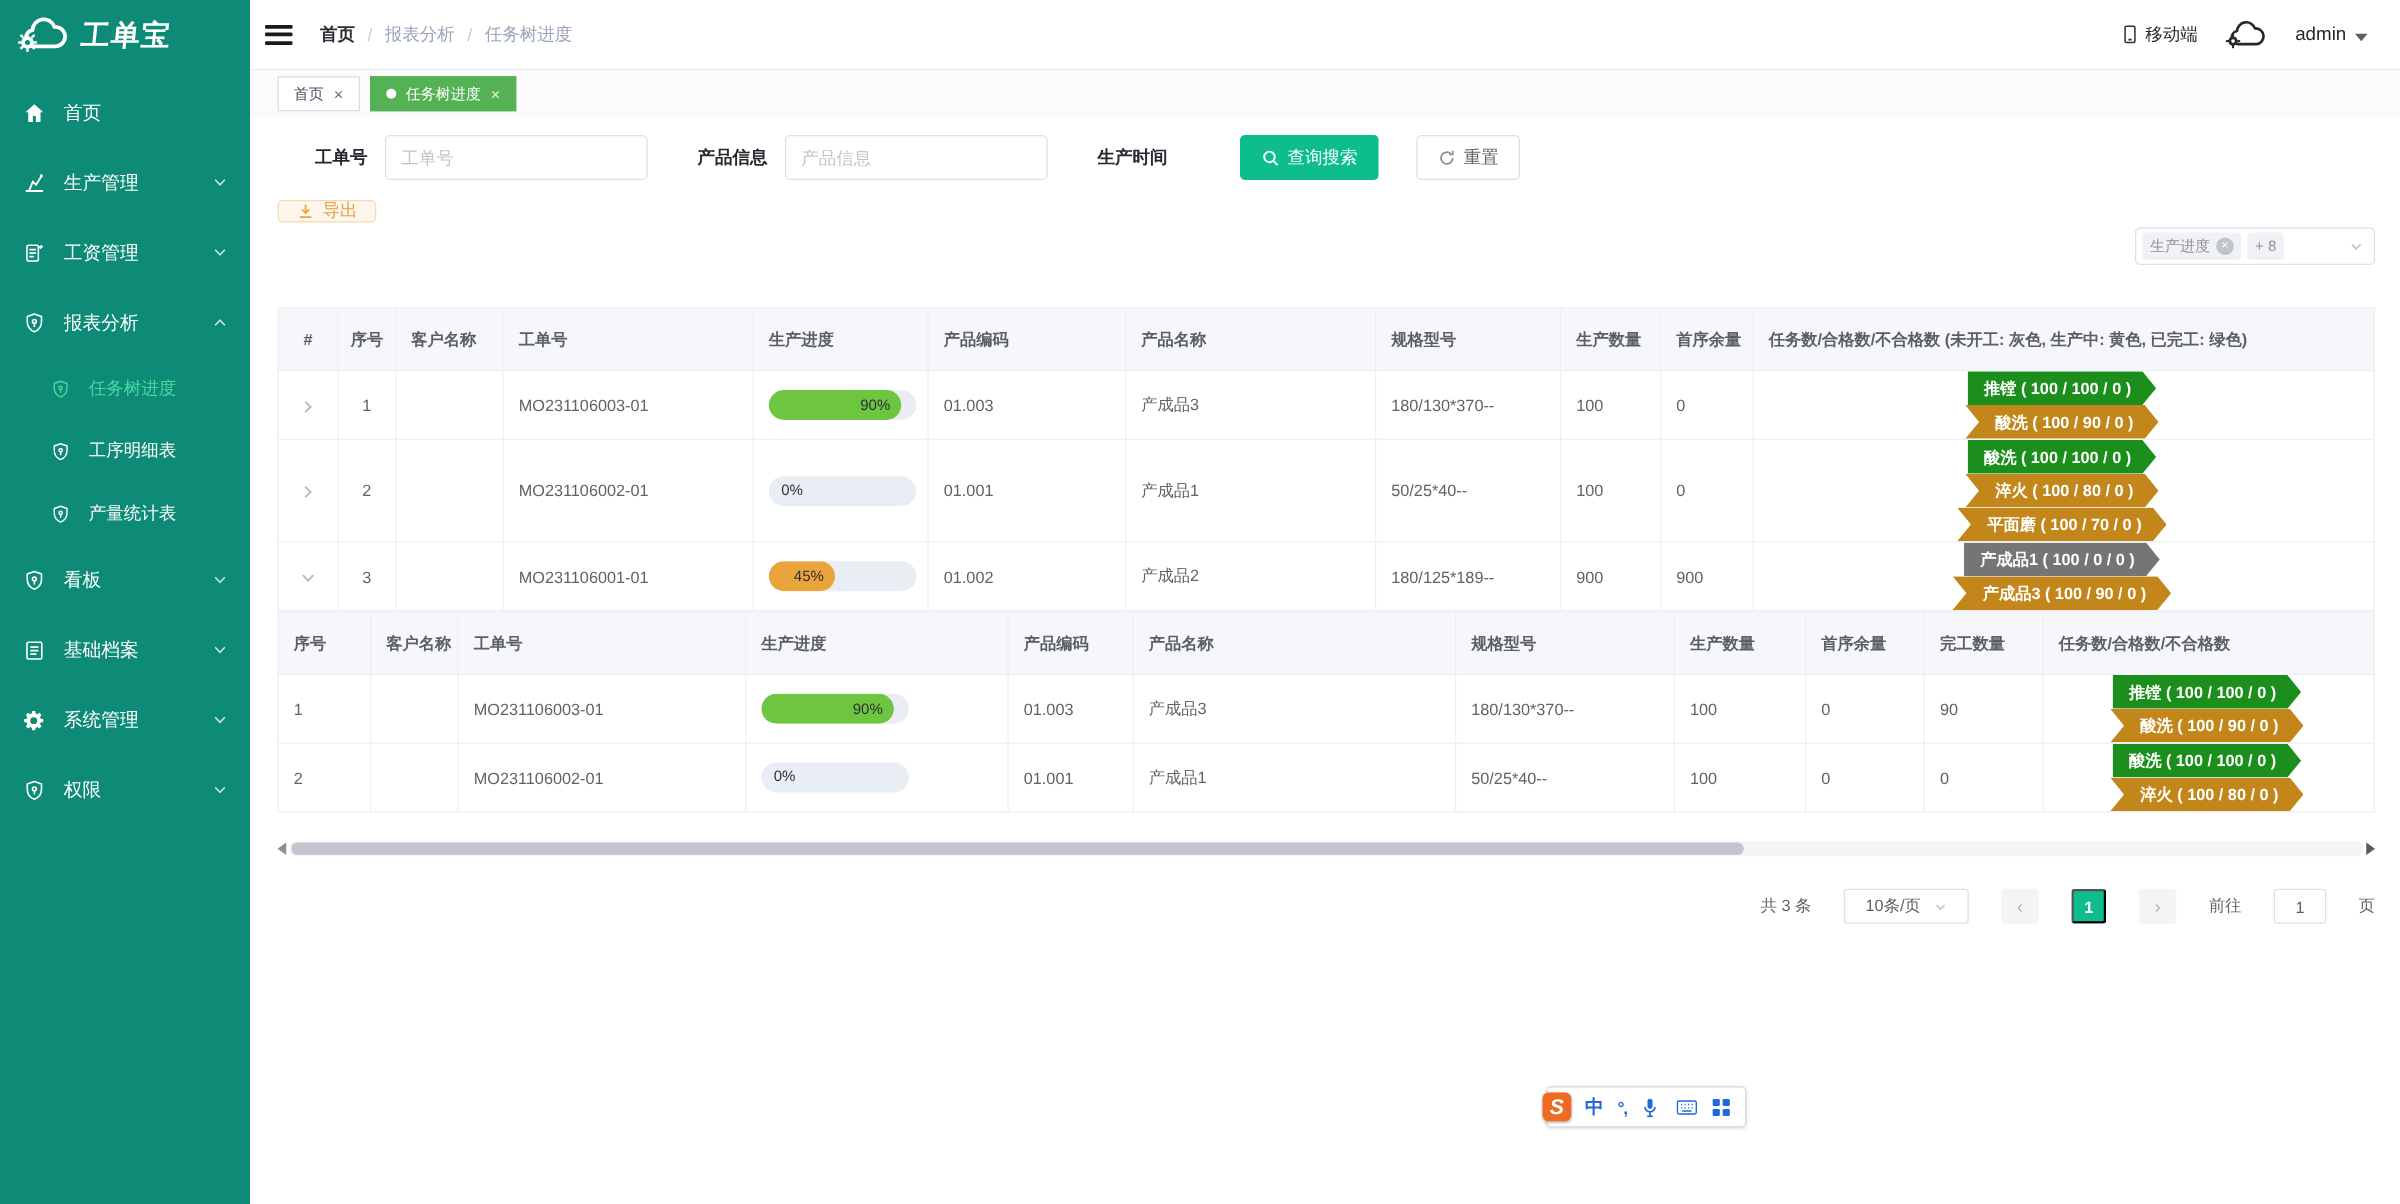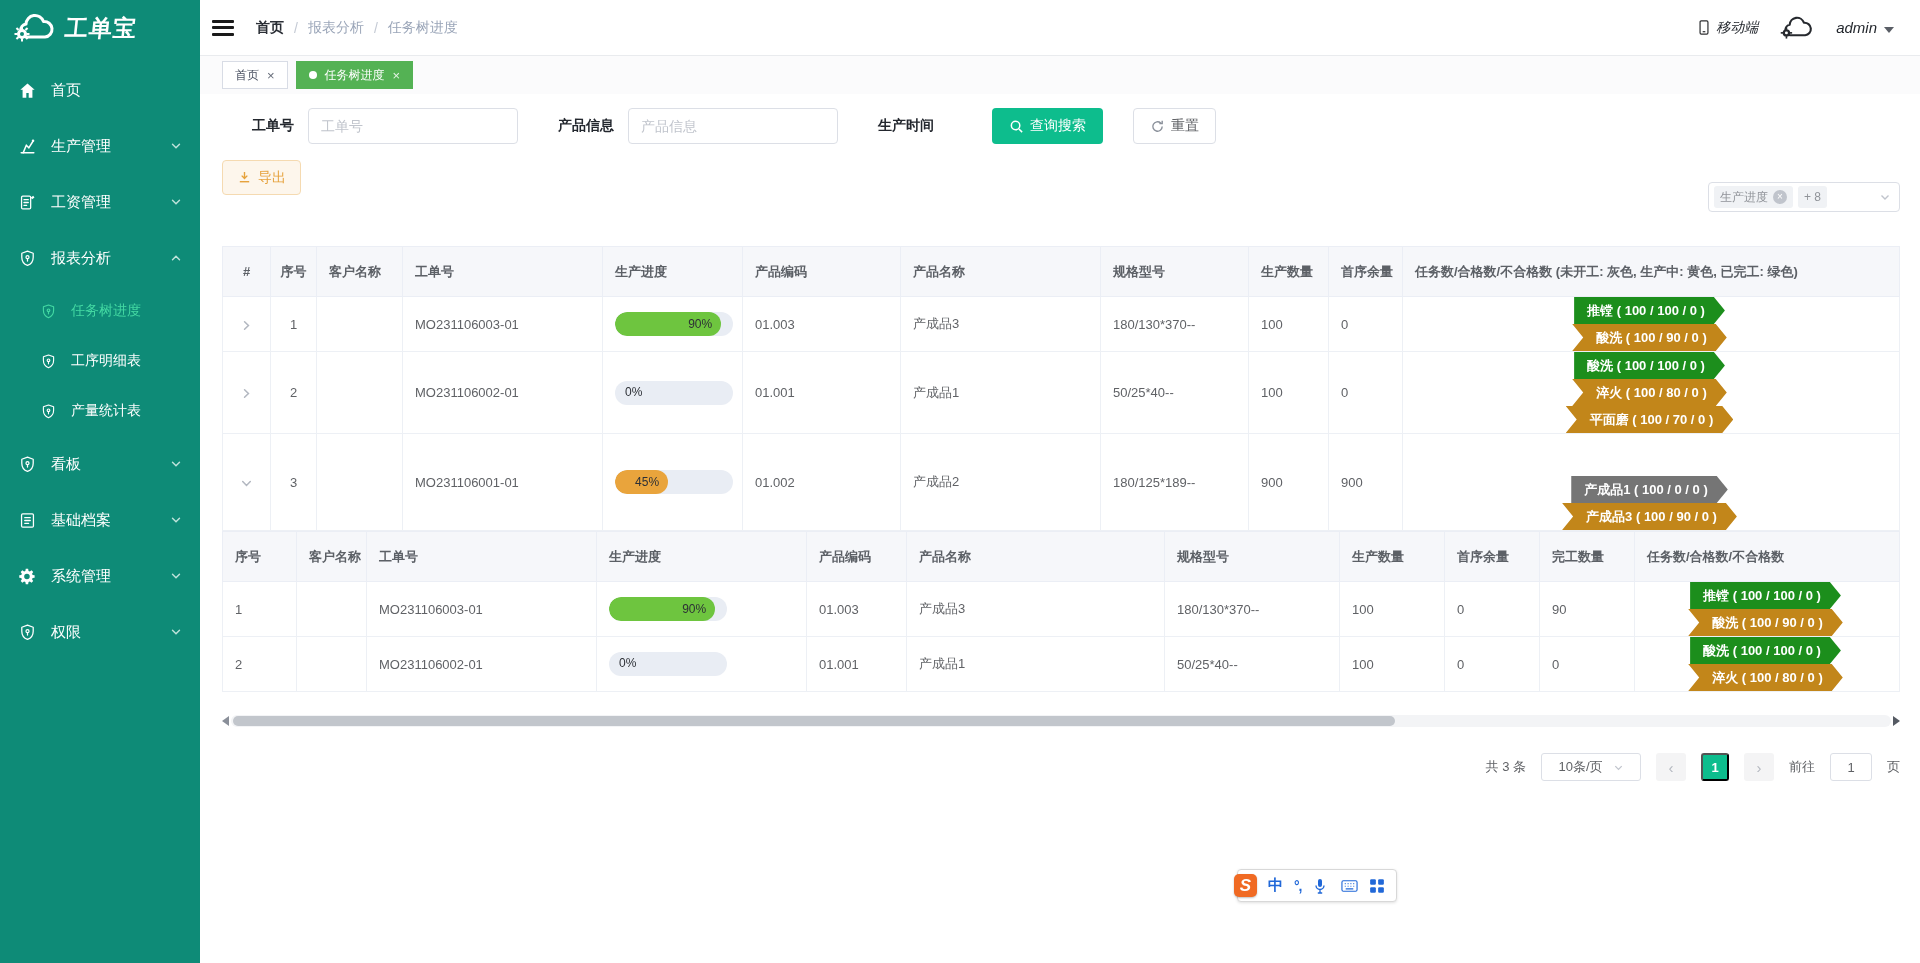"移动端" .topbar-right { font-style: italic -> none }
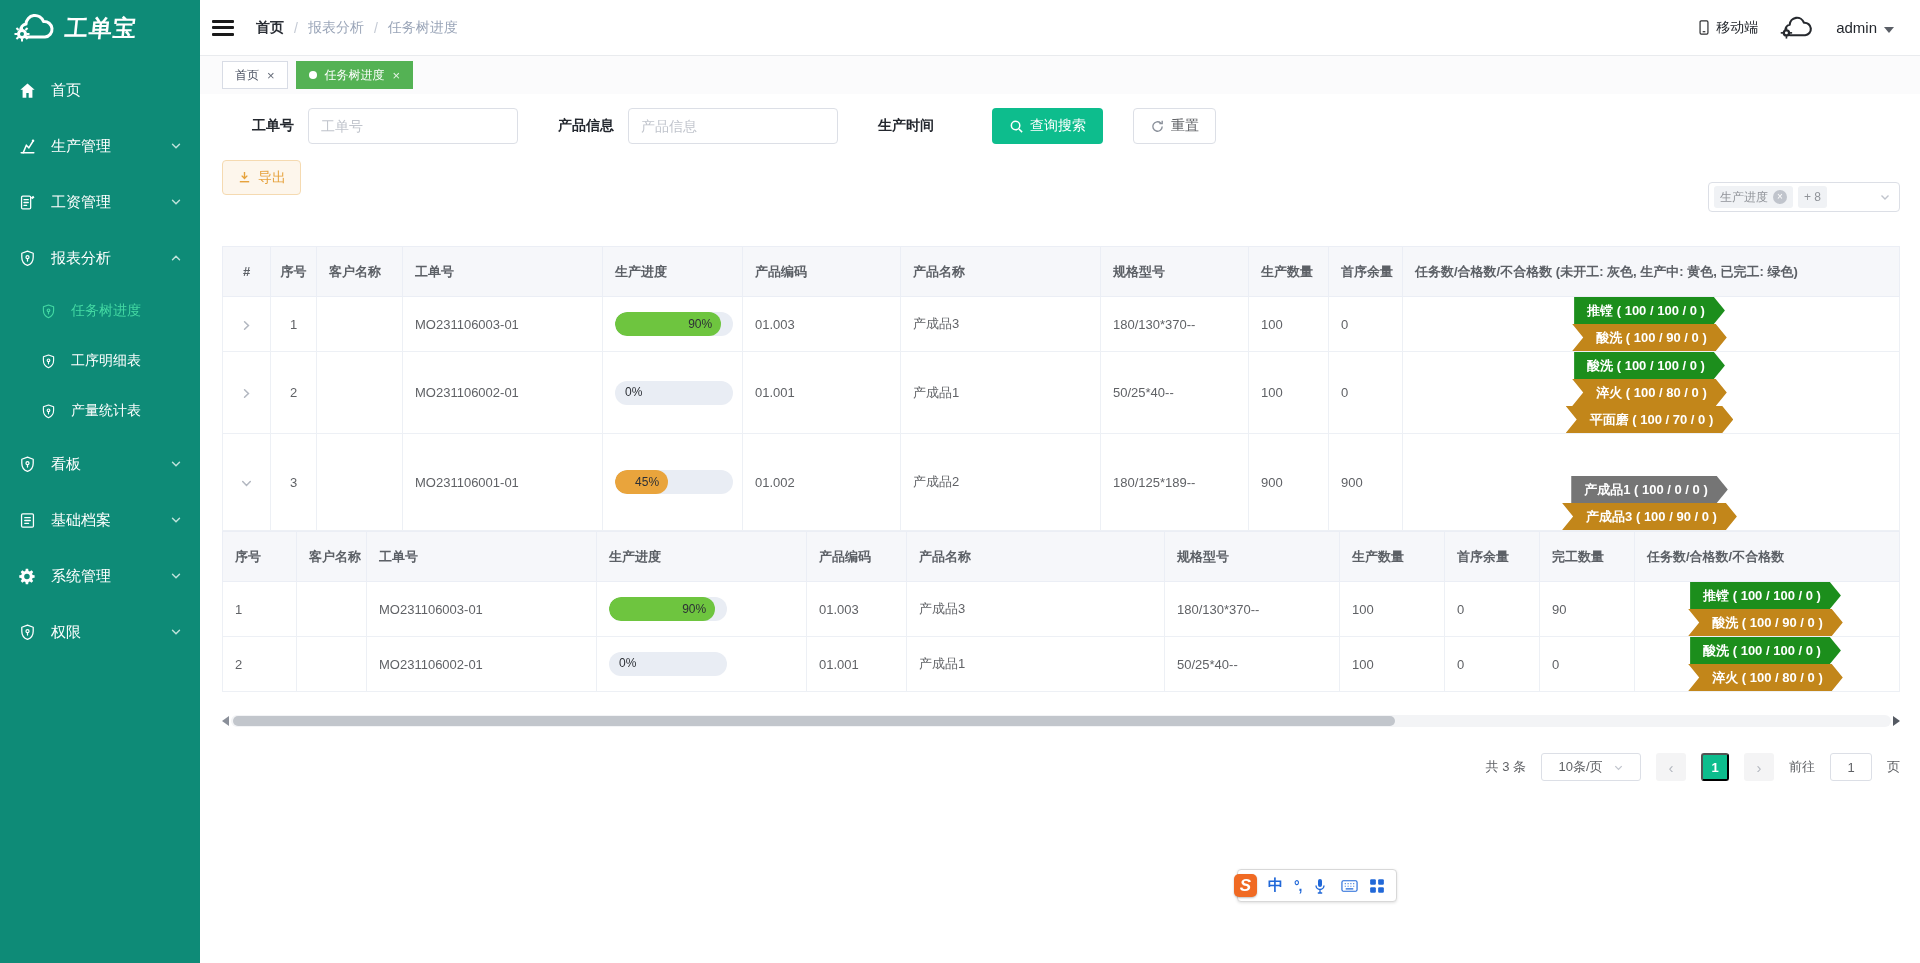"导出" .btn-export { height: 35px -> 18px }
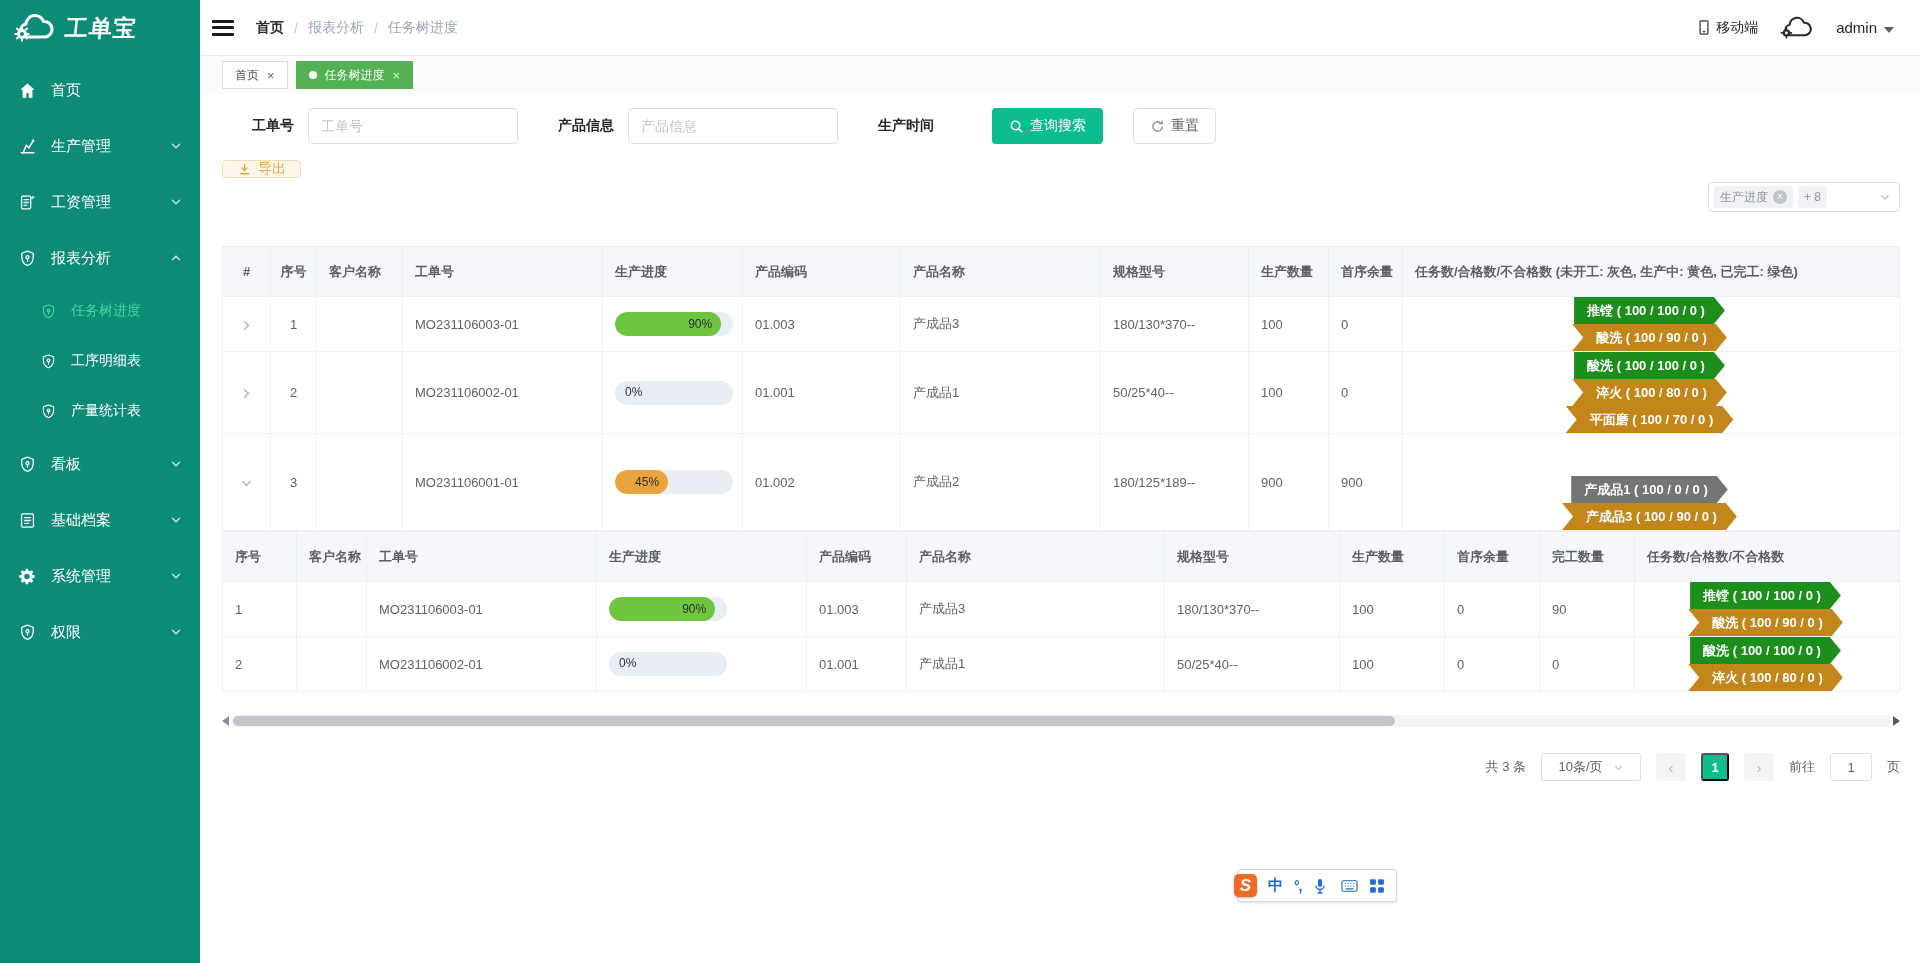"产成品1 ( 100 / 0" .chip.not-started { margin-top: 42px -> none }
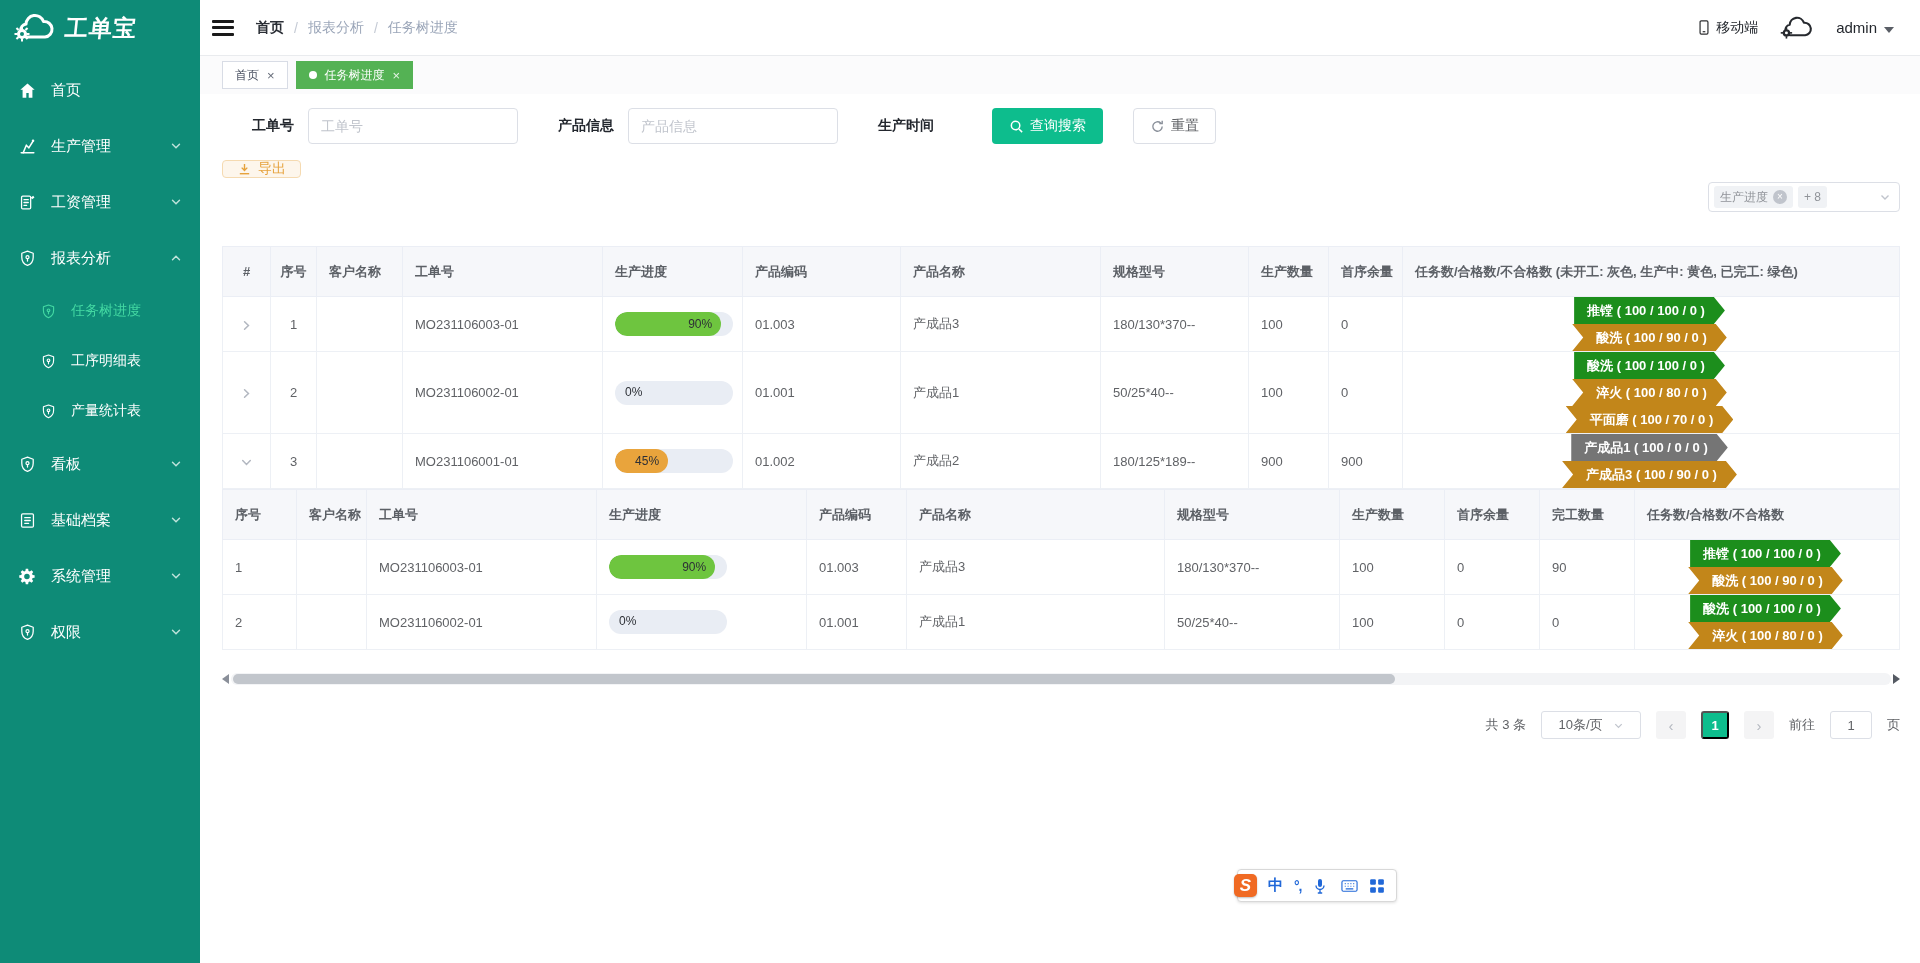"共 3 条" .pagination { gap: 15px -> 26px }
